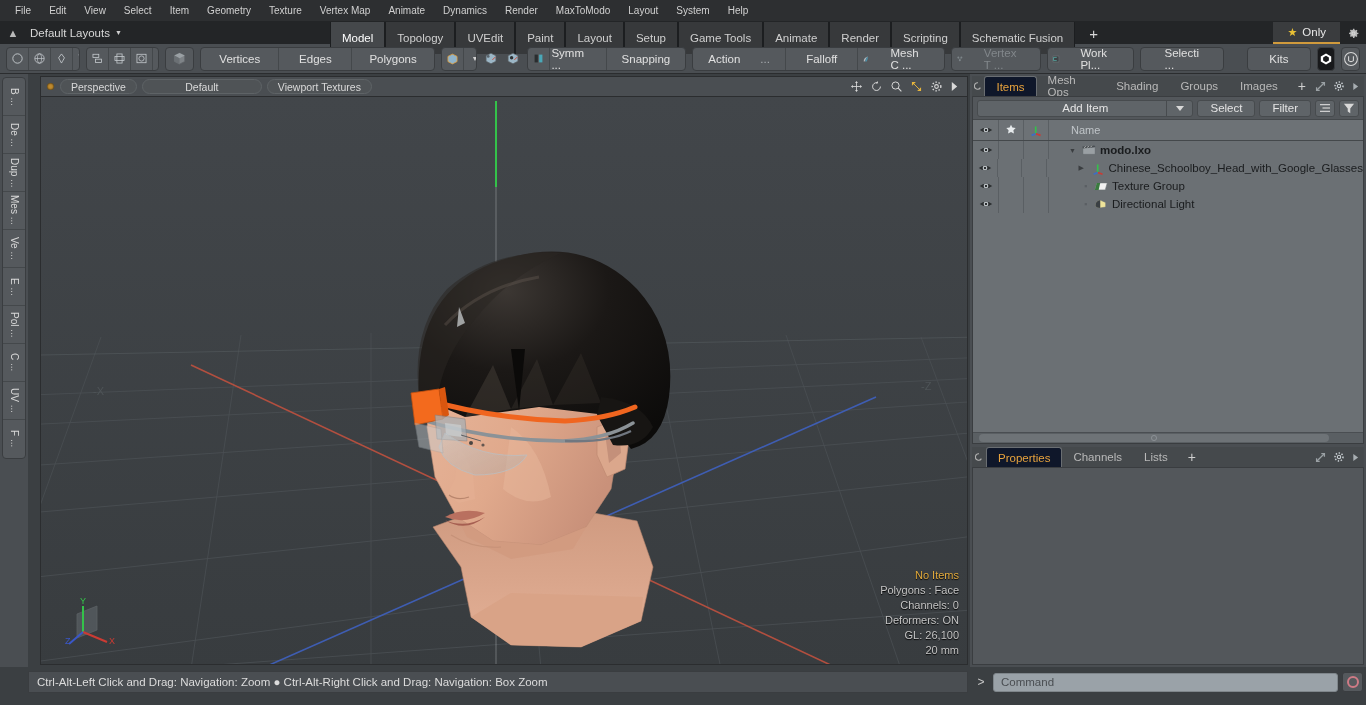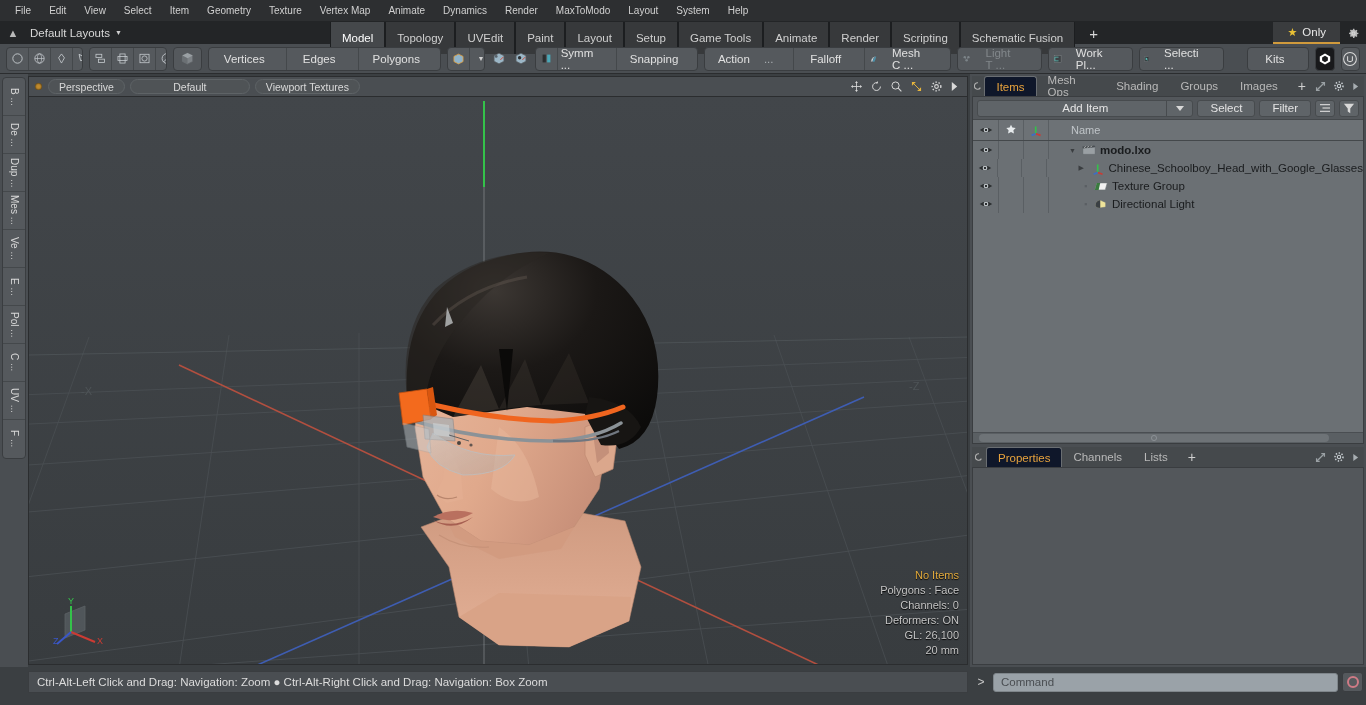"Vertices" .tbtn.lbl { gap: 14px -> 20px }
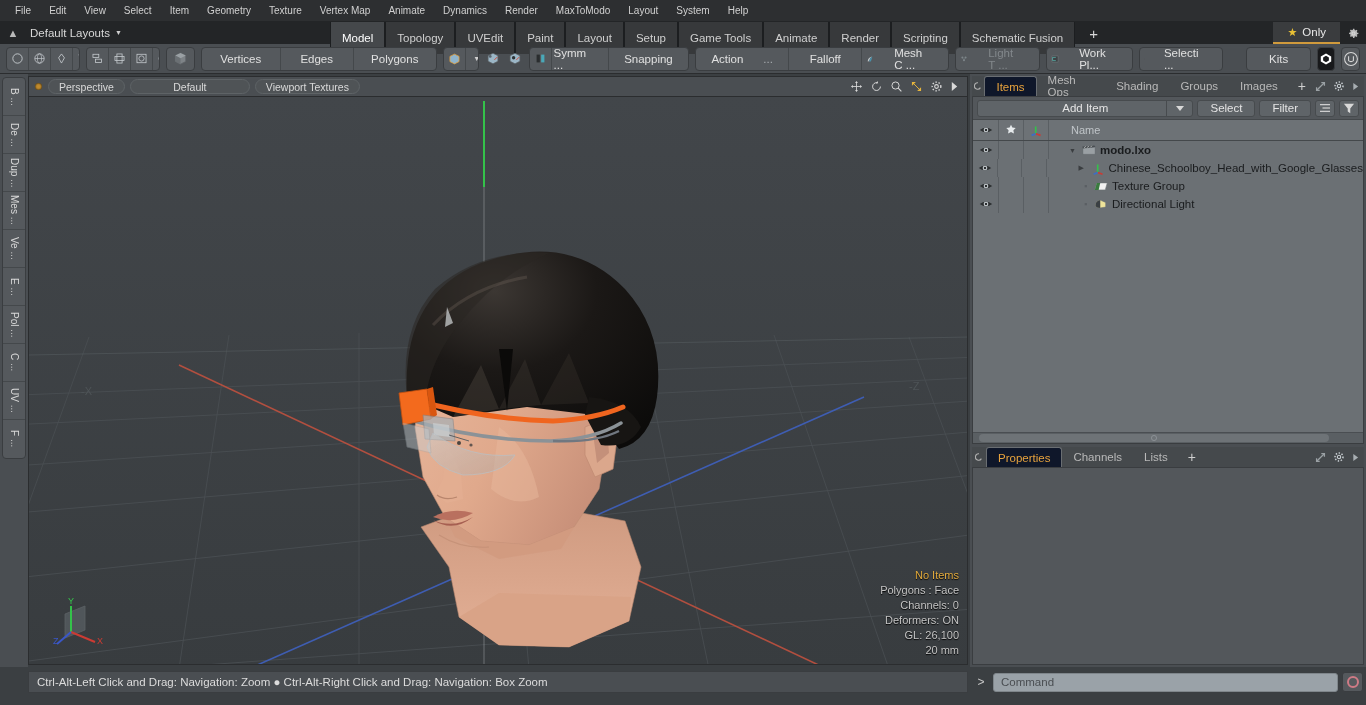"Light T ..." span { text: Light -> Vertex }
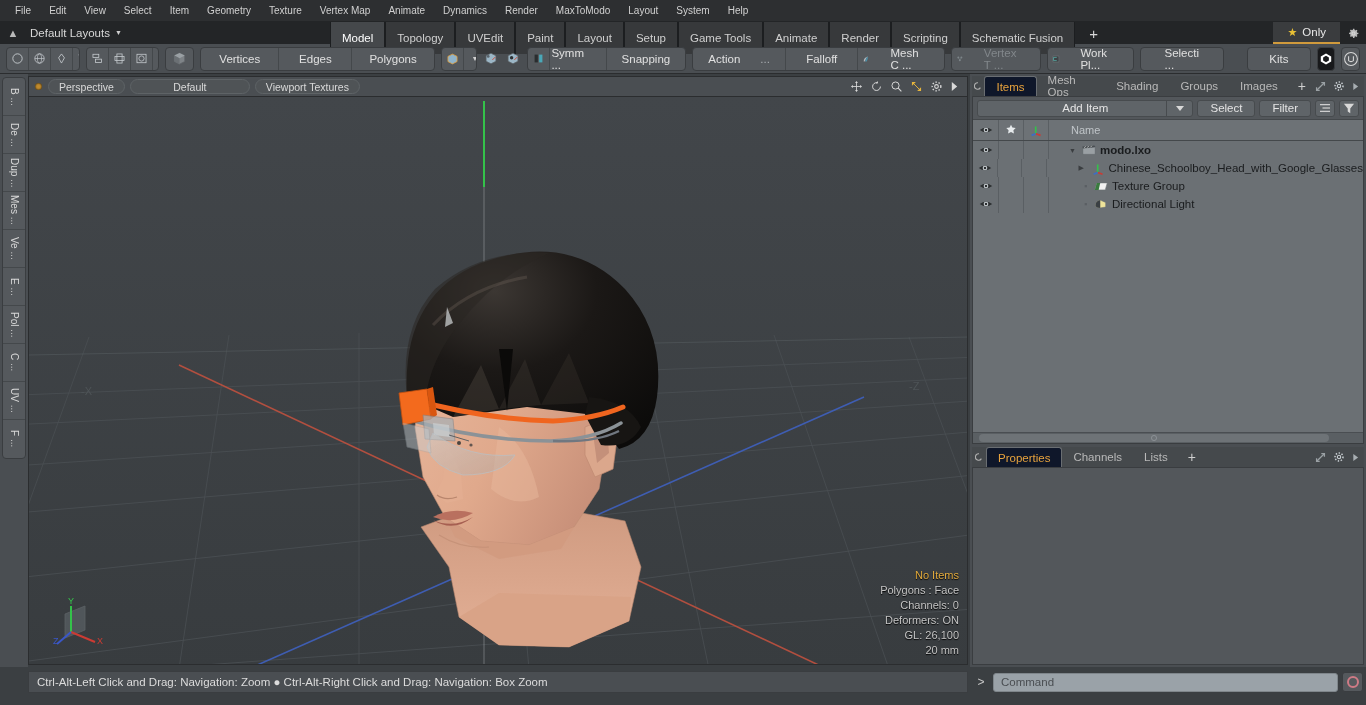"Perspective" .vp { margin-left: none -> 12px }
